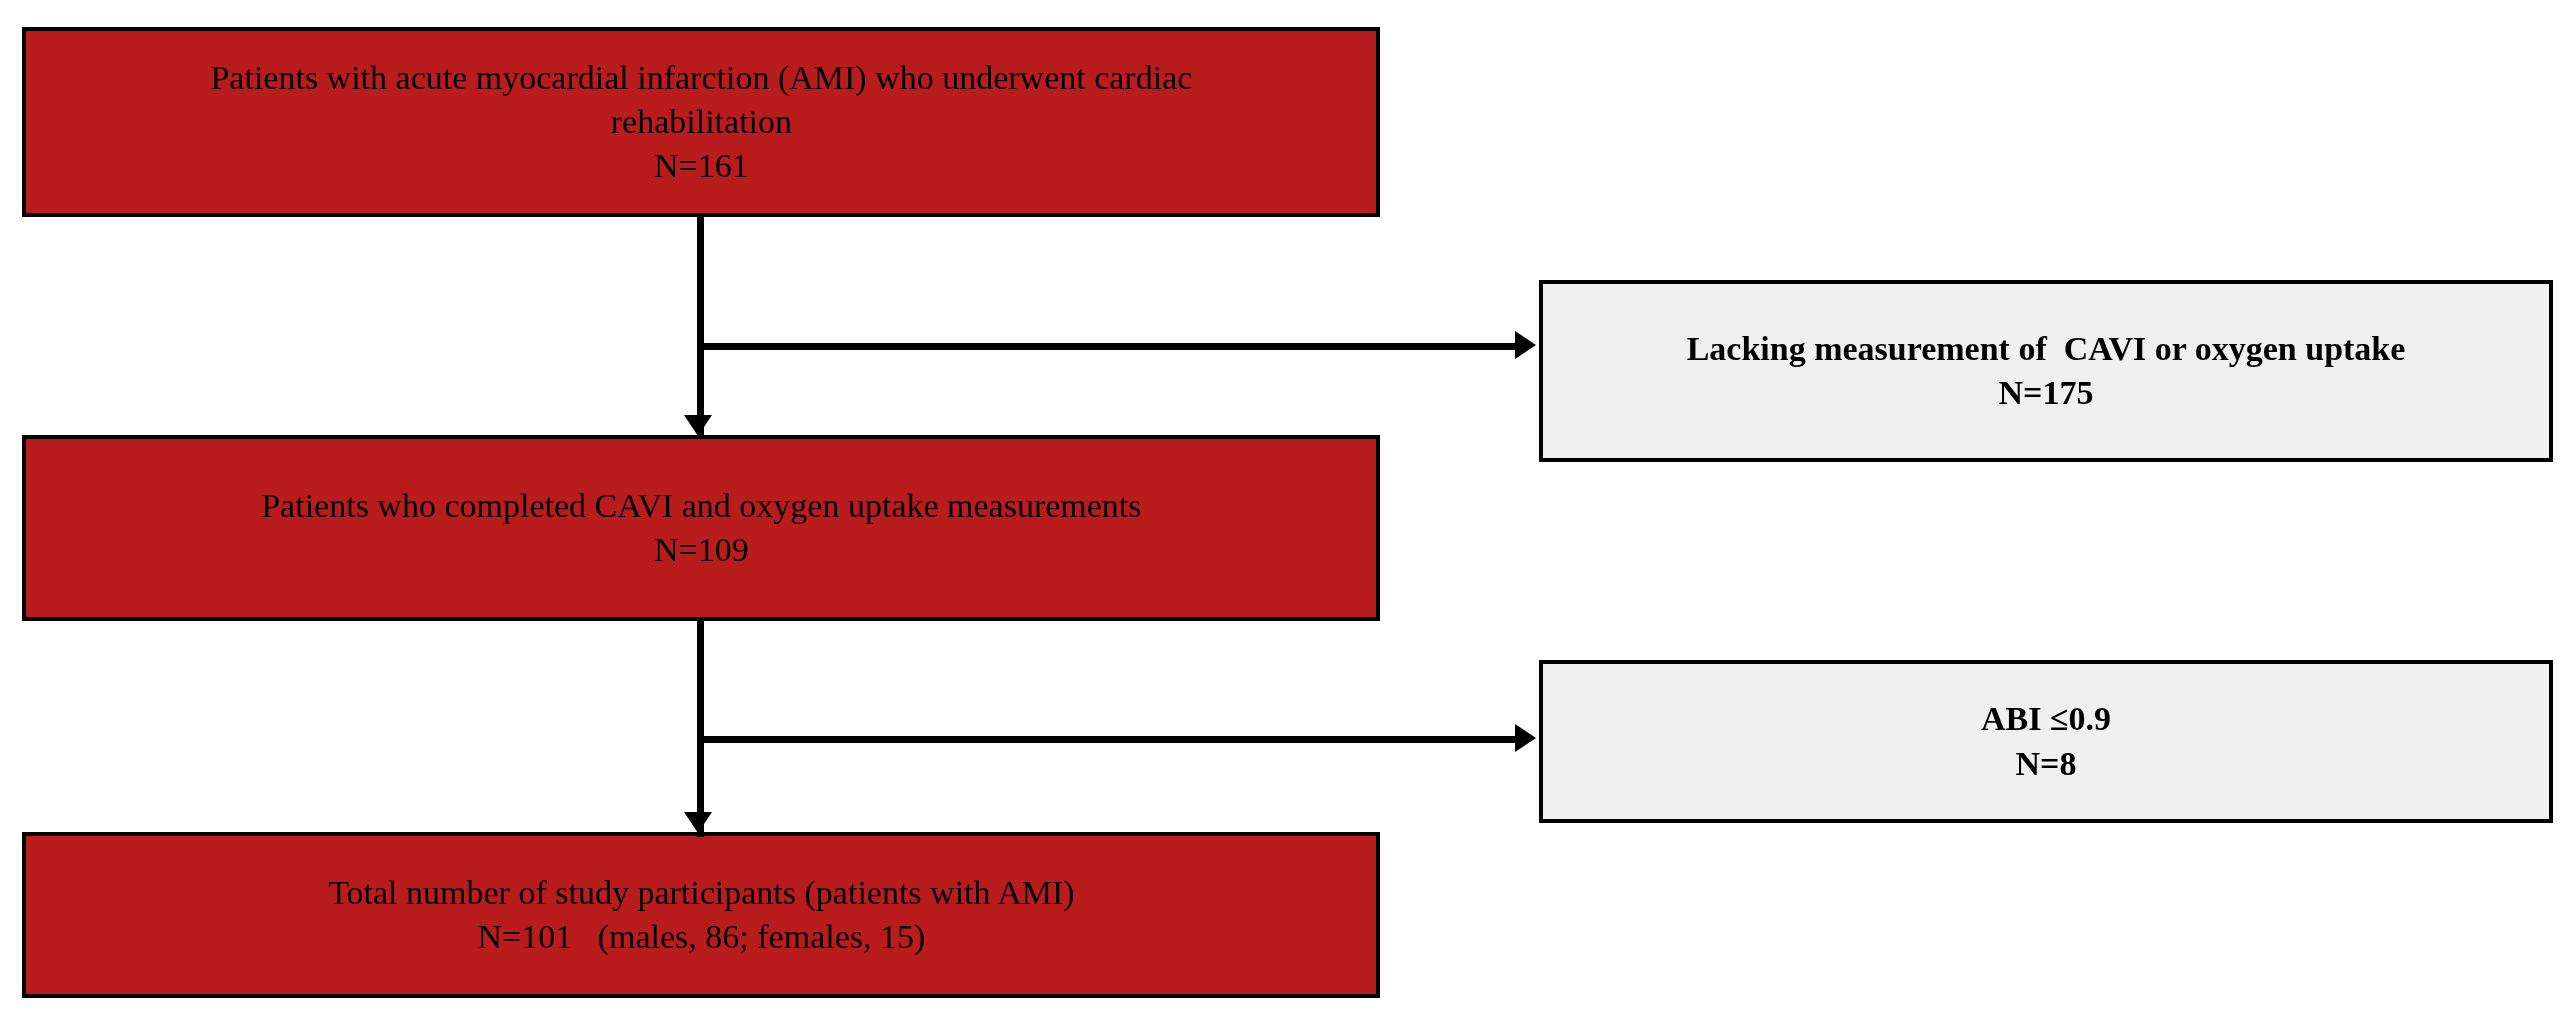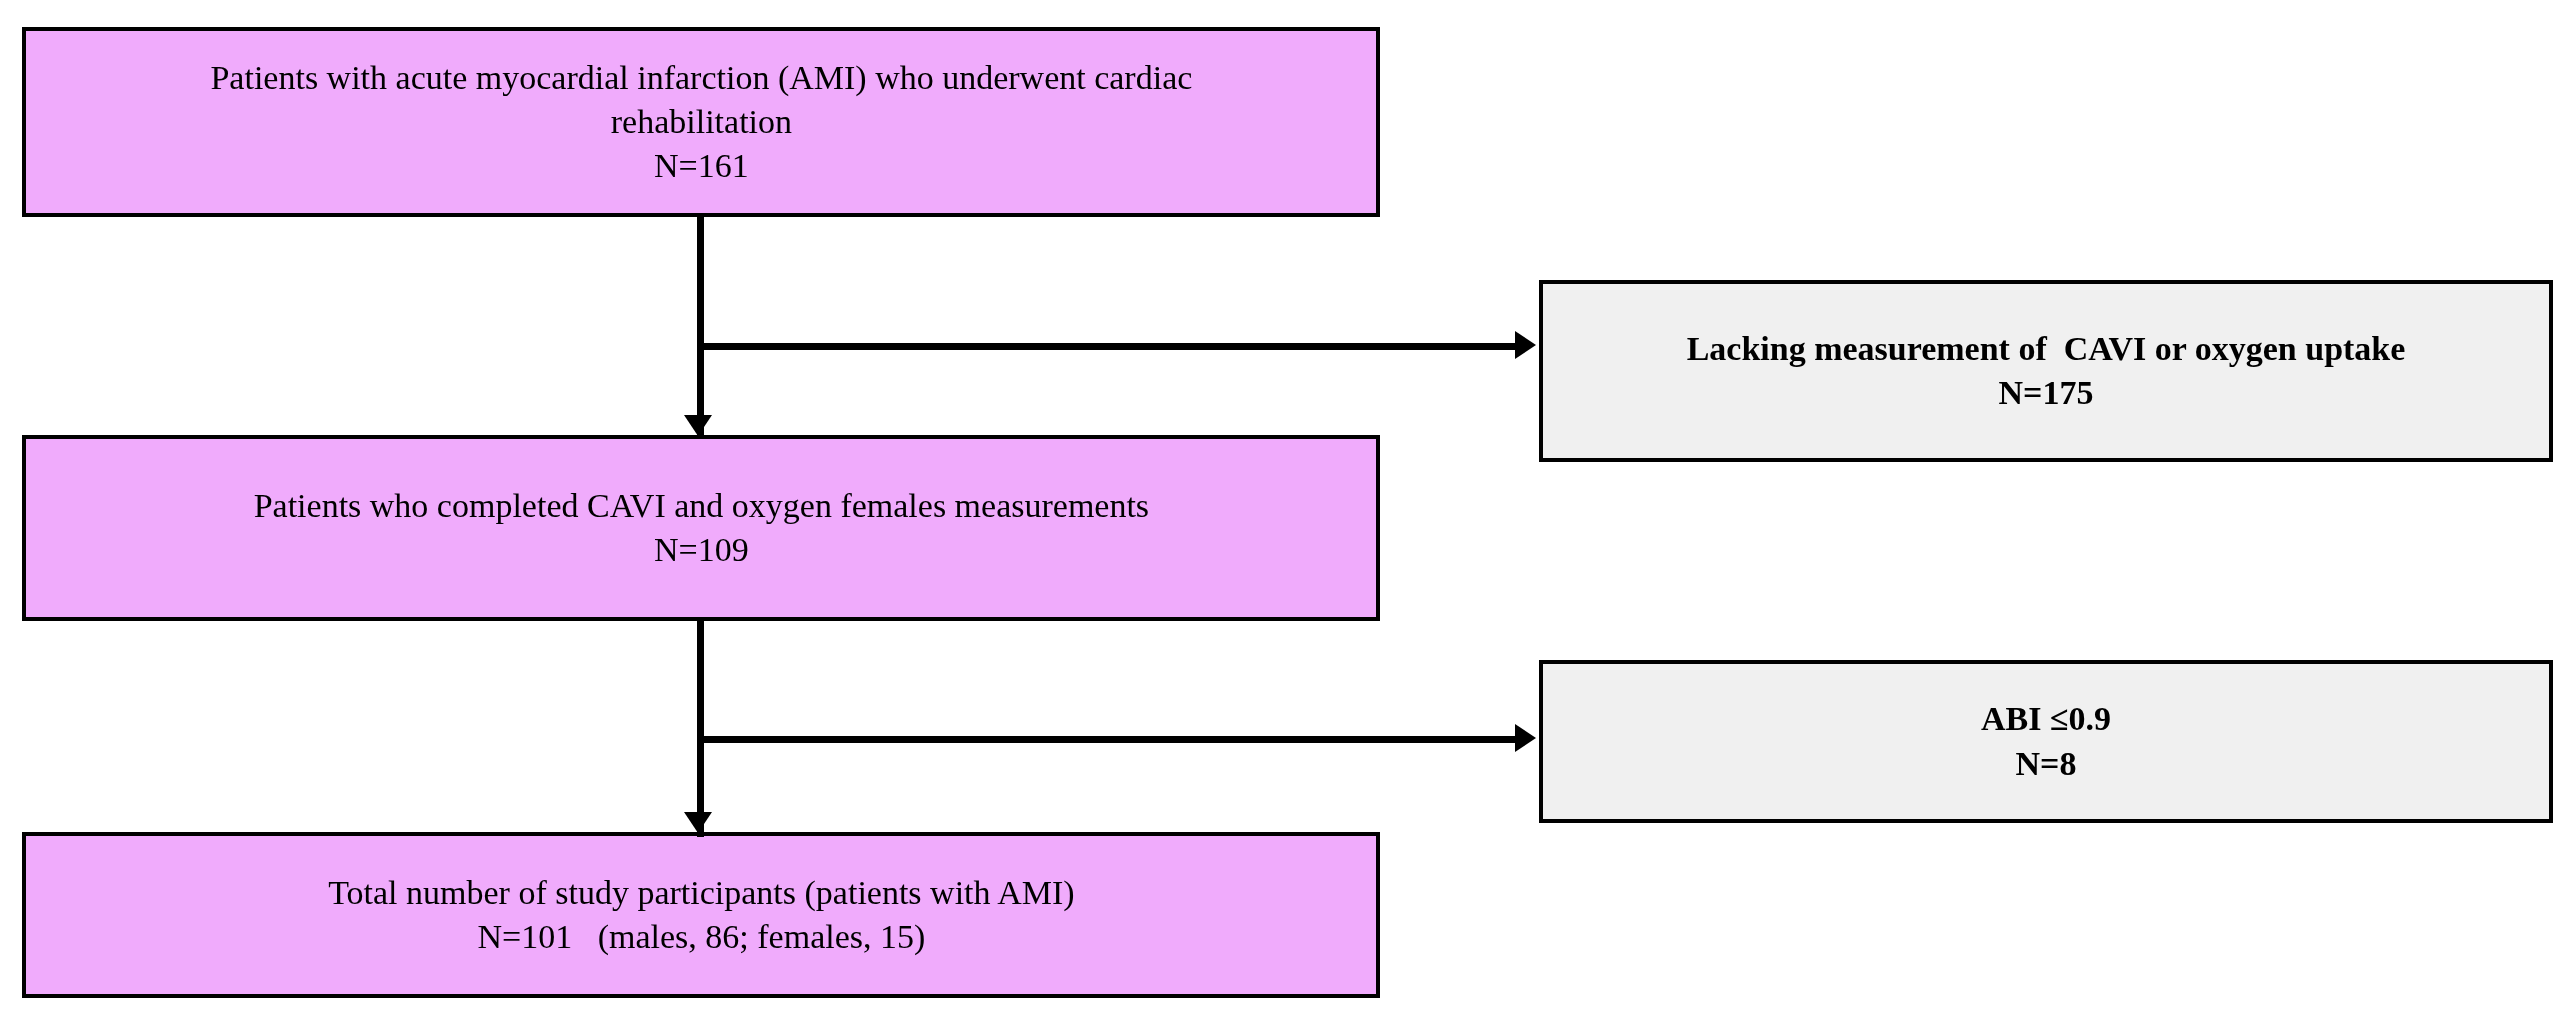"Patients with acute myocardial" .node.primary { background: #f0abfc -> #b91c1c }
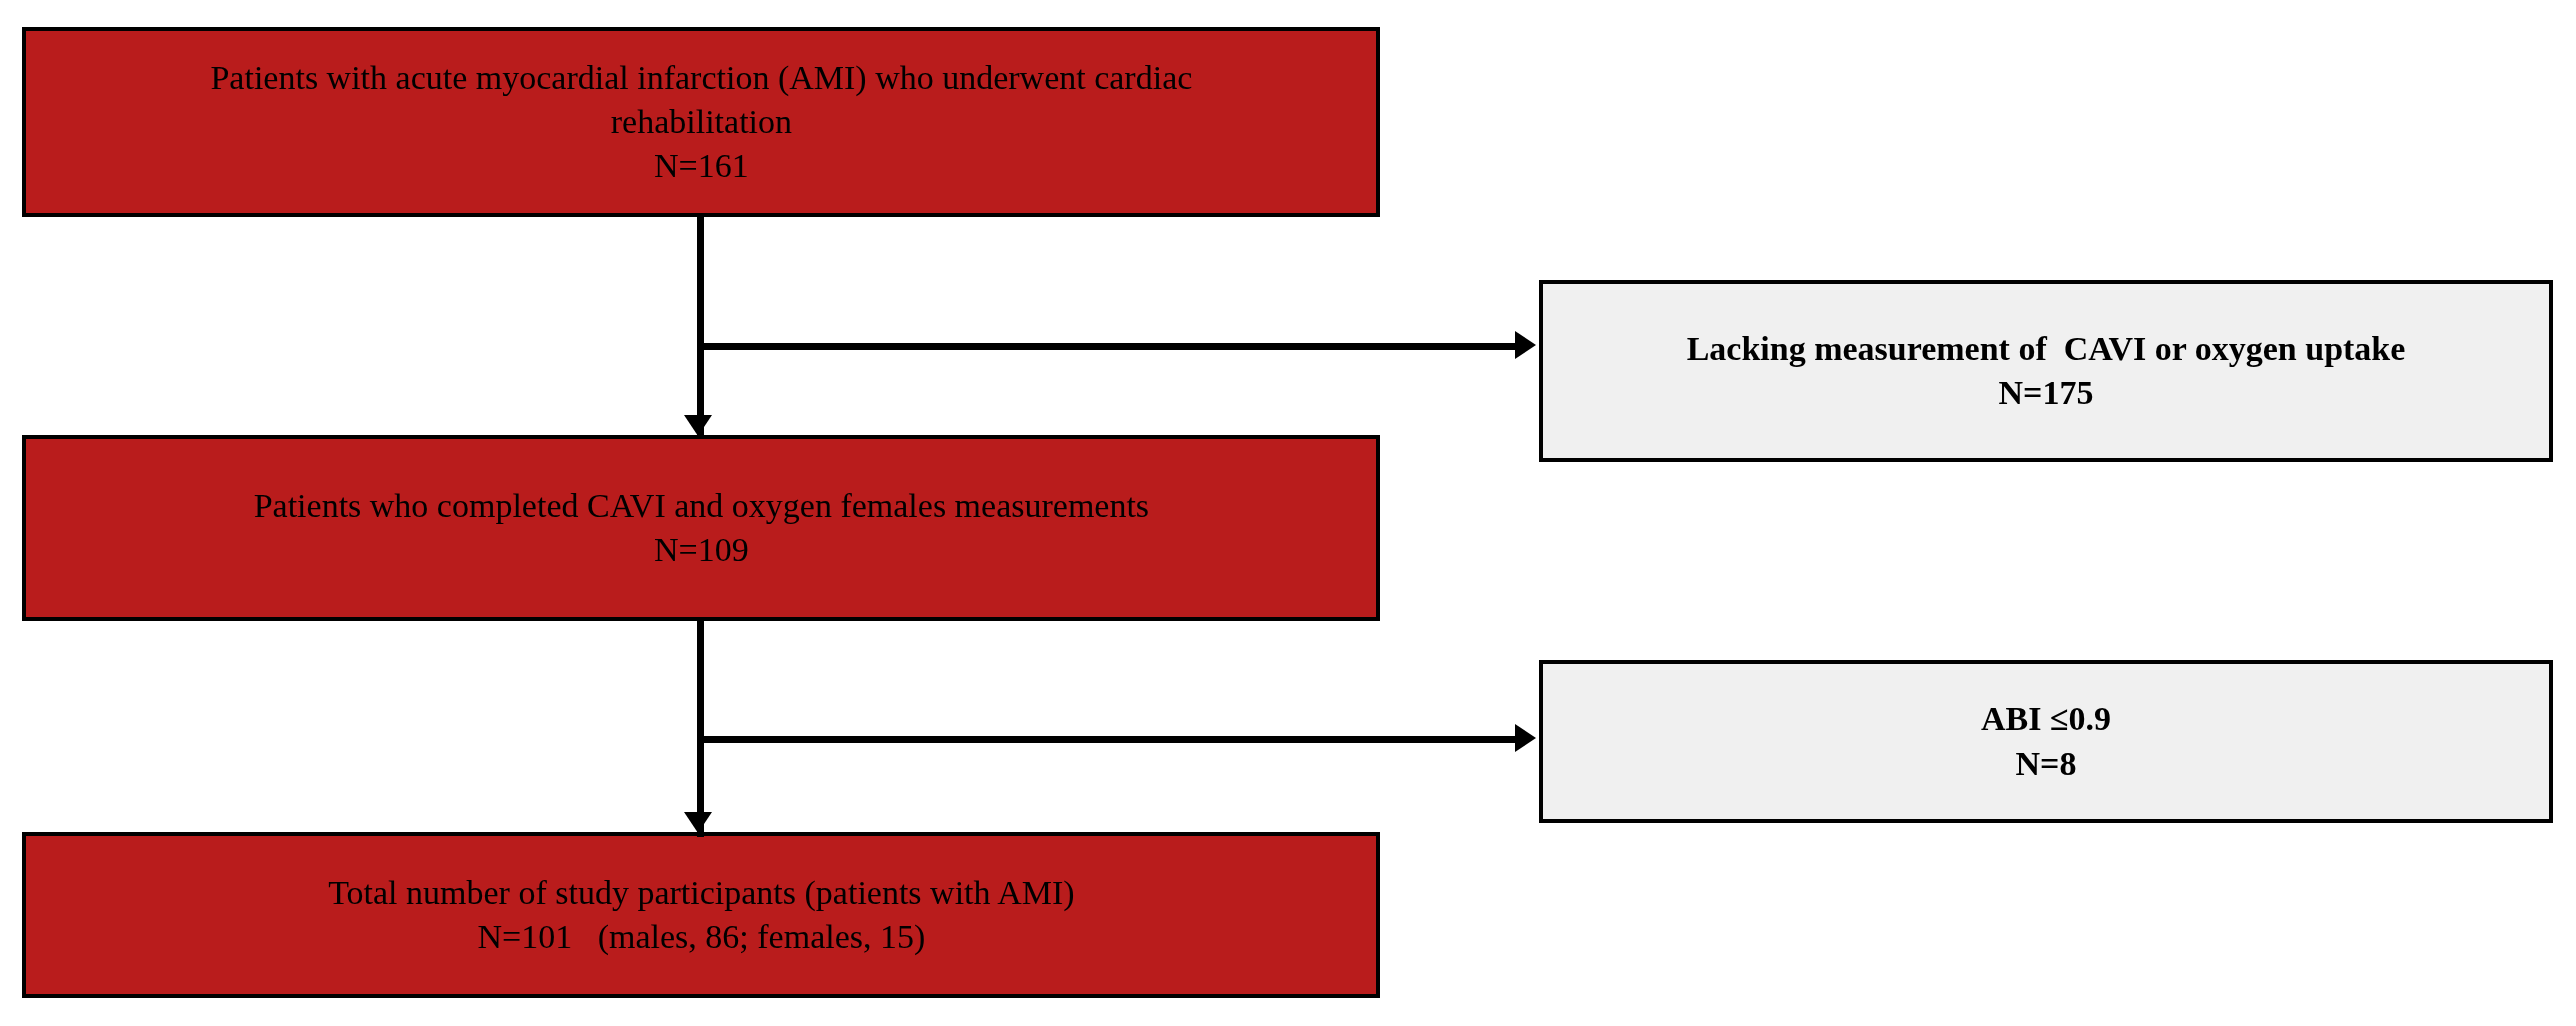"Patients who completed CAVI and" span.line { text: females -> uptake }
